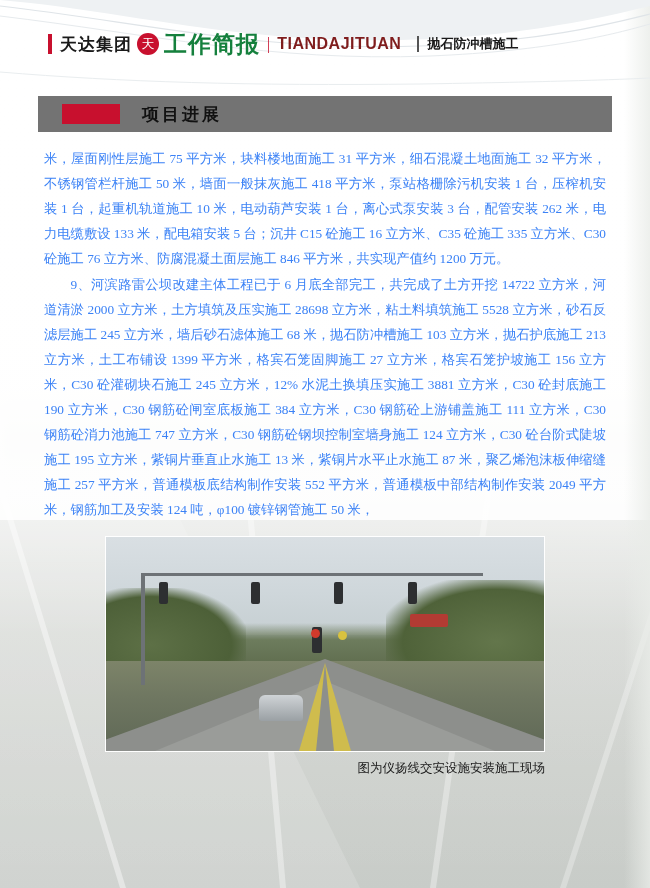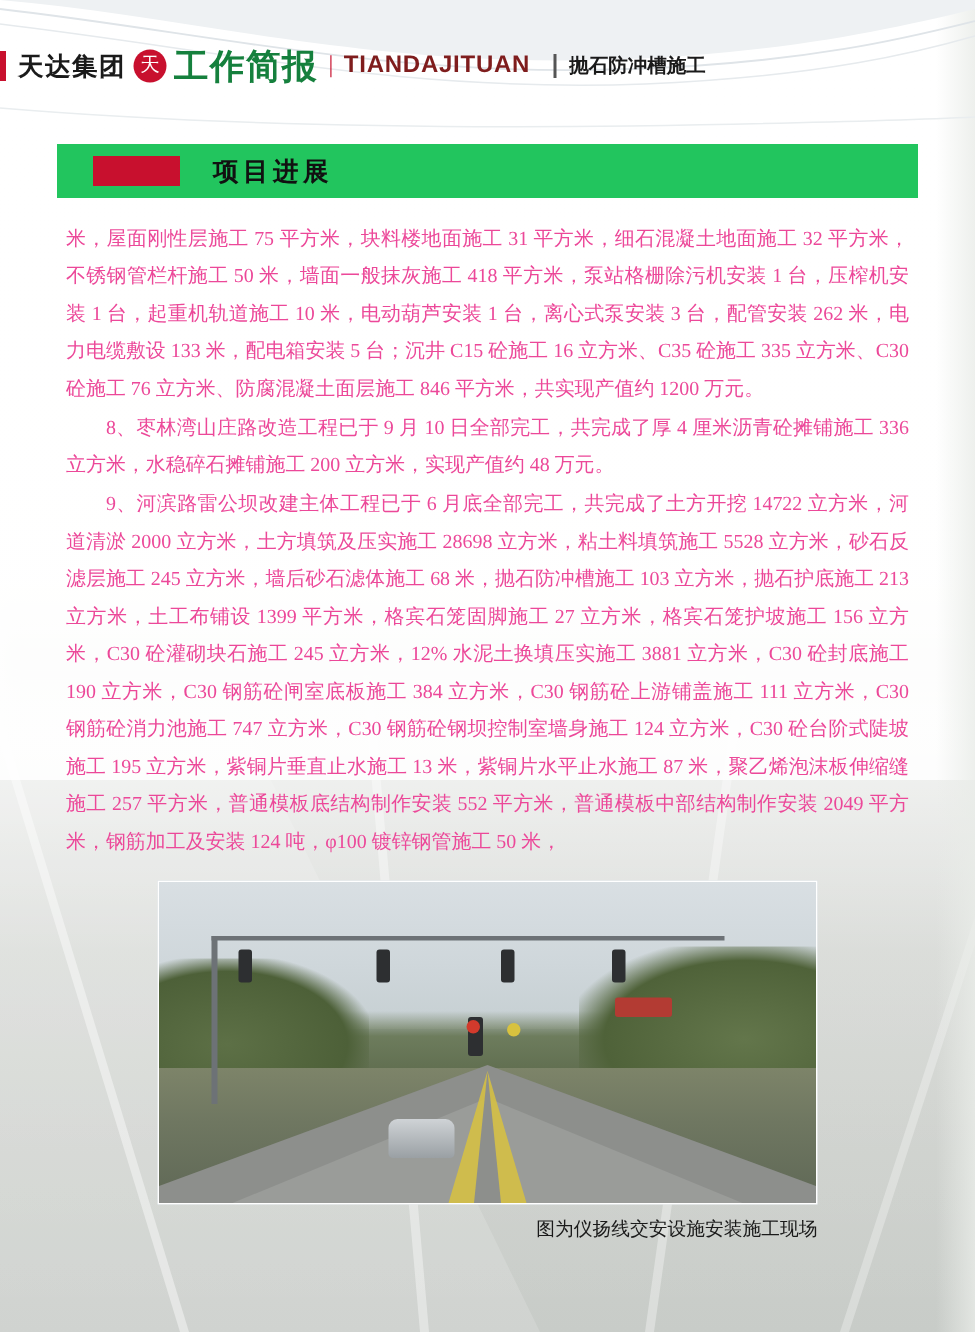"天达集团" .header { padding-left: none -> 48px }
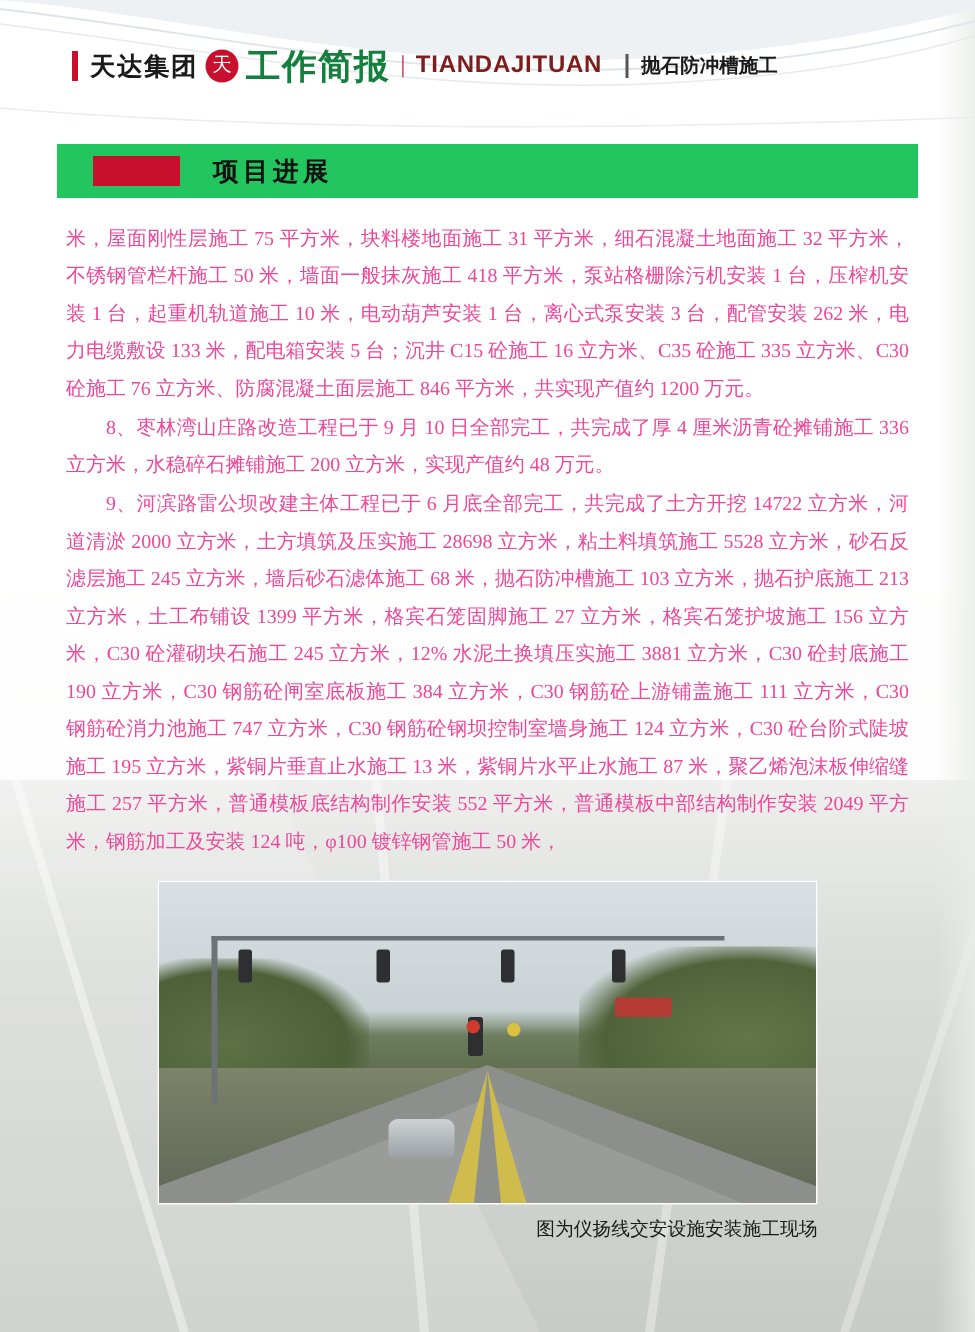"项目进展" .section-band { background: #22c55e -> #737373 }
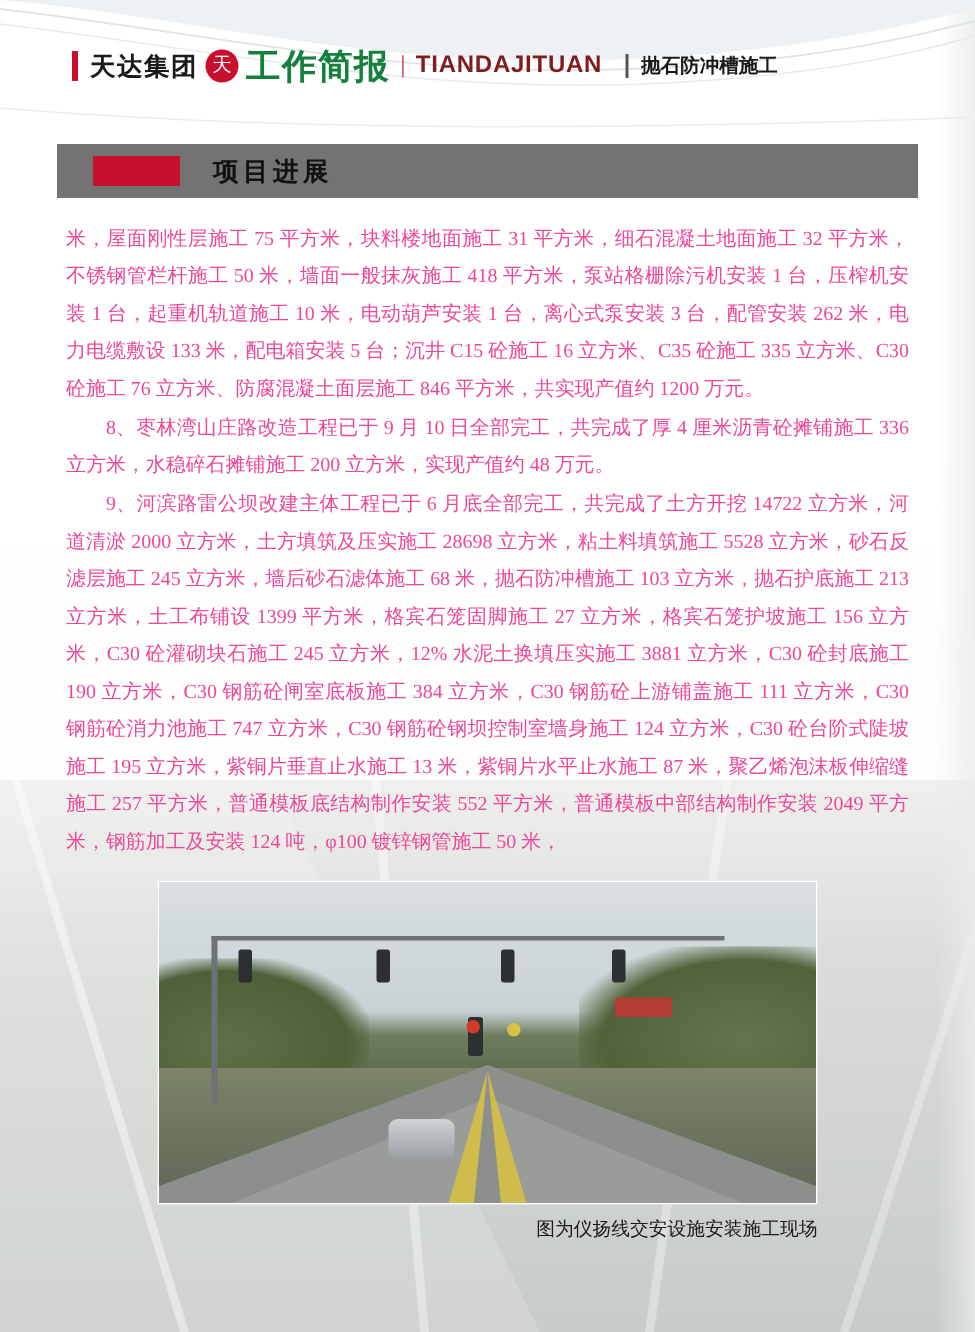"米，屋面刚性层施工 75 平方米，块料楼地面施工 31" .para { color: #ec4899 -> #3b82f6 }
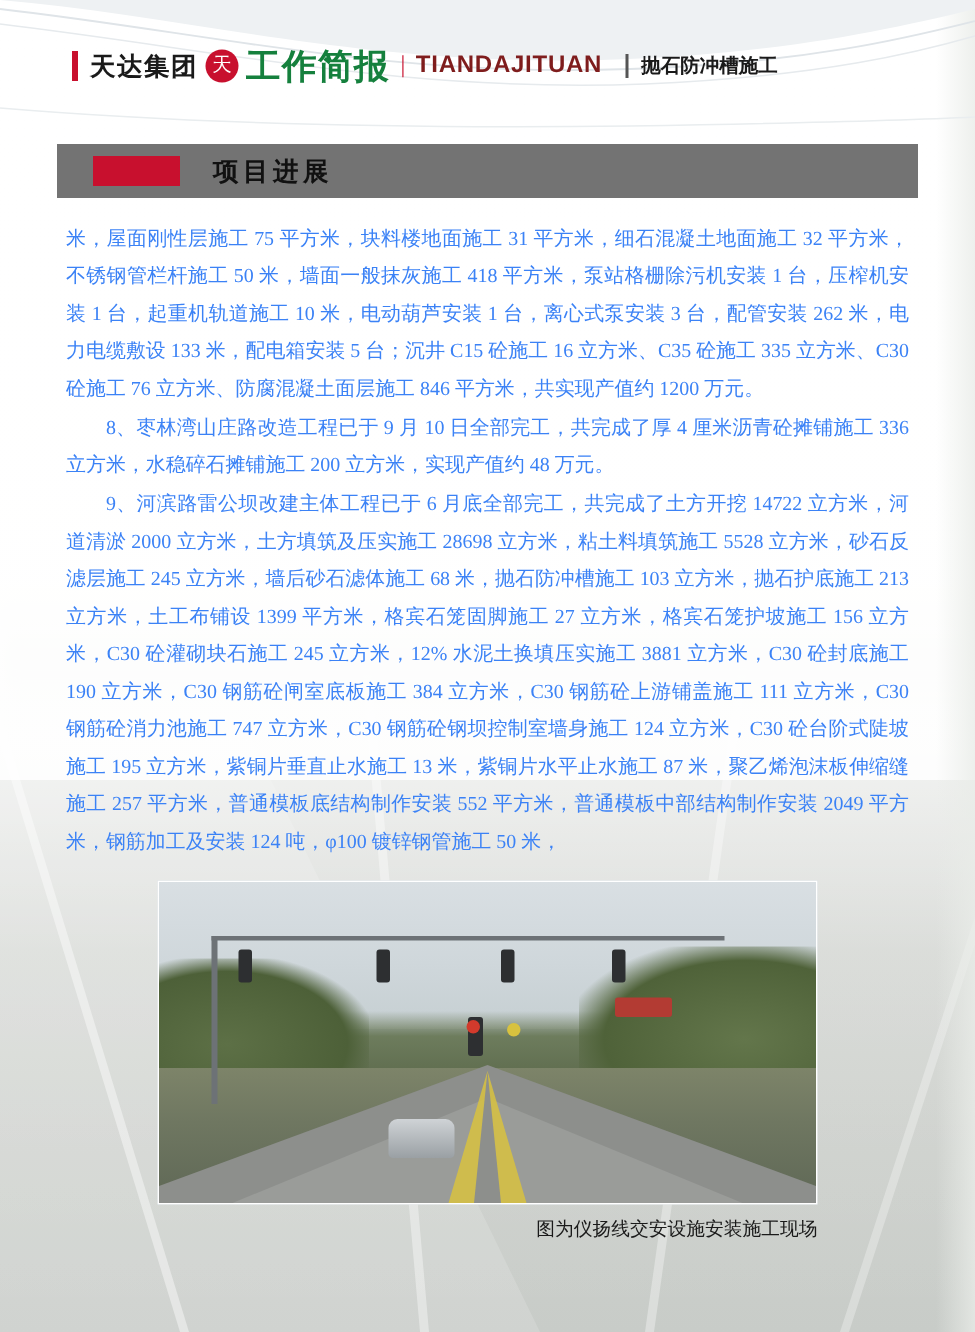"8、枣林湾山庄路改造工程已于 9 月 10 日全部完工，共完成了厚" p.para { html: <p>8、枣林湾山庄路改造工程已于 9 月 10 日全部完工，共完成了厚 4 厘米沥青砼摊铺施工 336 立方米，水稳碎石摊铺施工 200 立方米，实现产值约 48 万元。</p> -> none }
